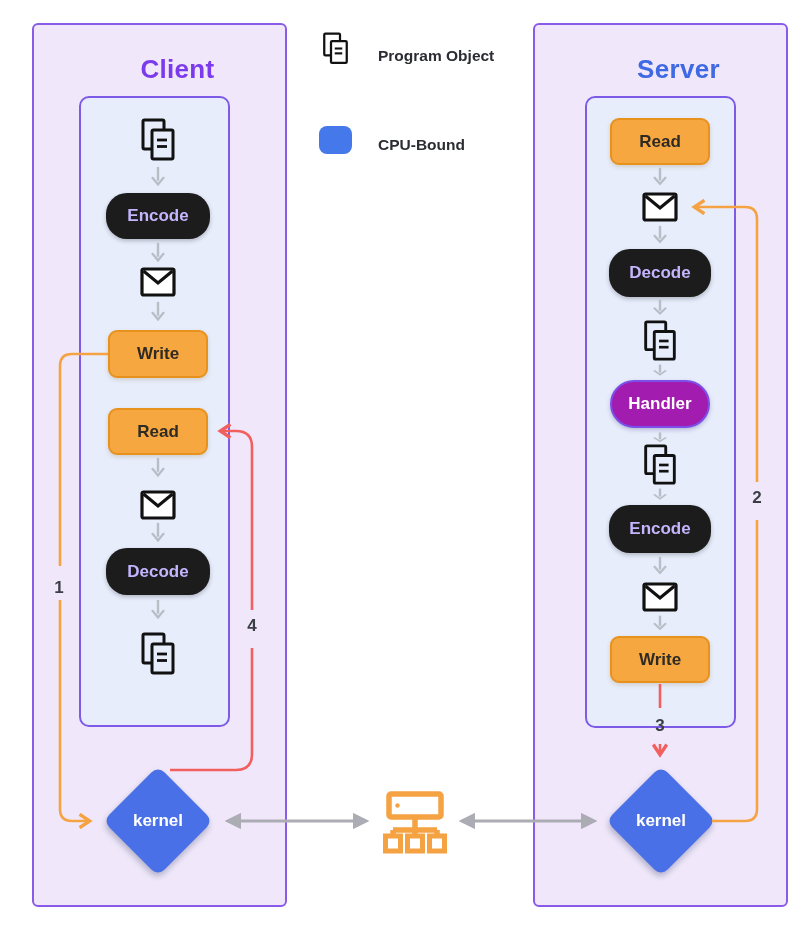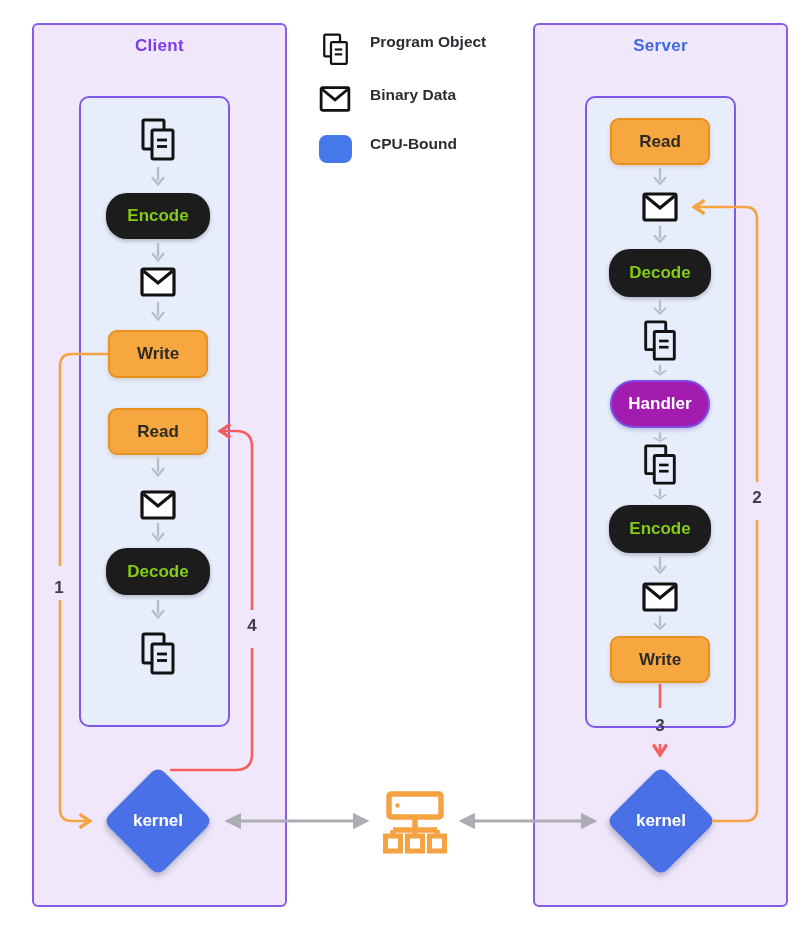"Client" .panel-title { font-size: 17px -> 26px; margin: 0 -> 18px }
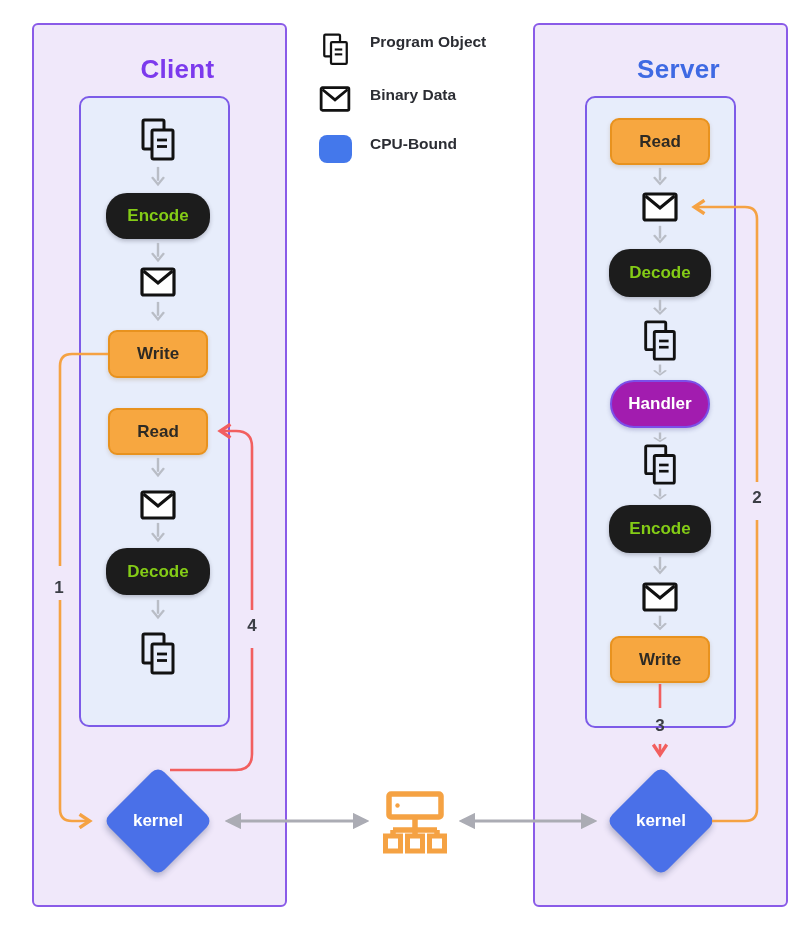"Program Object" .legend-row { align-items: flex-start -> flex-end; gap: 18px -> 26px }
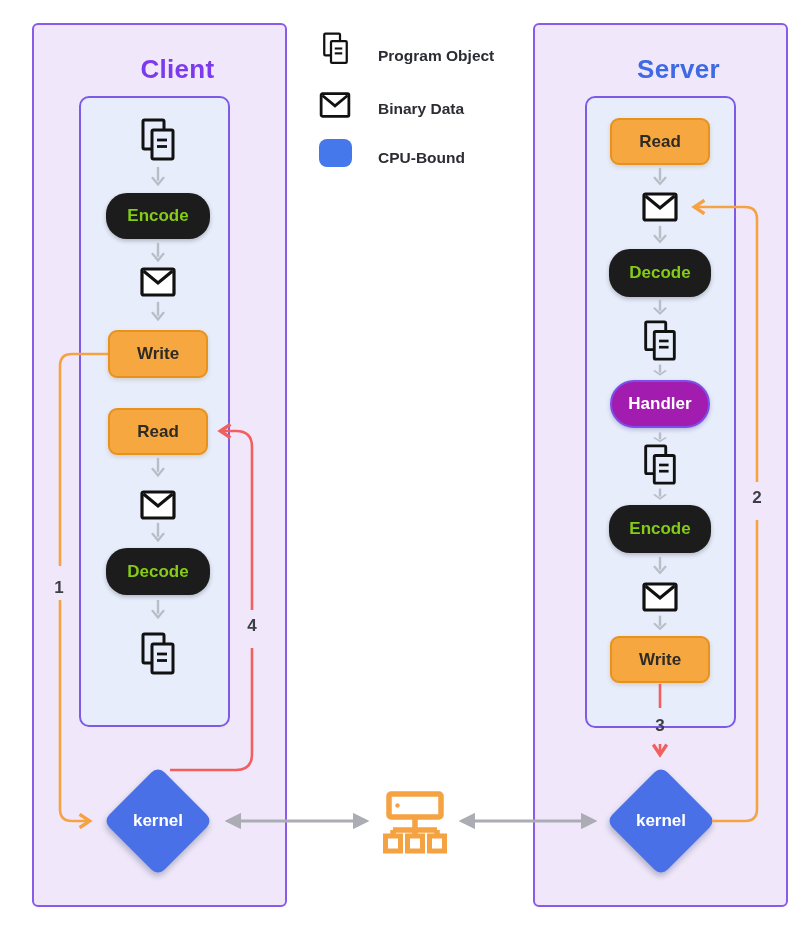"Binary Data" div.abs { html: <div> <span> <svg> <rect></rect> <polyline></polyline> </svg> </span> <span>Binary Data</span> </div> -> none }
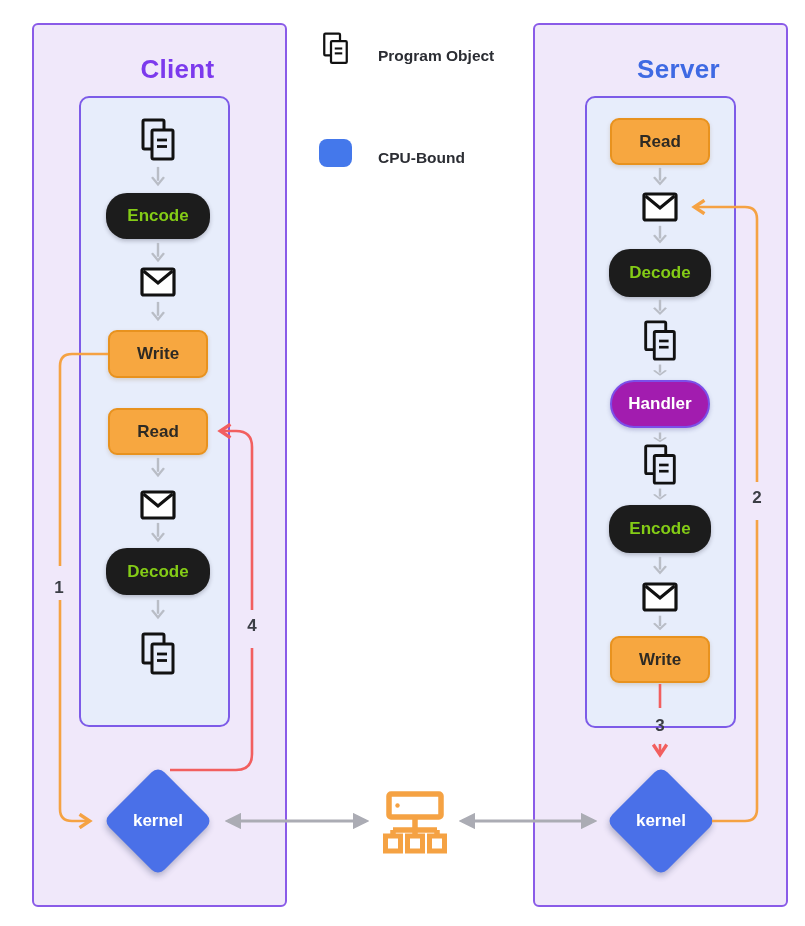"CPU-Bound" div.abs { top: 135px -> 122px }
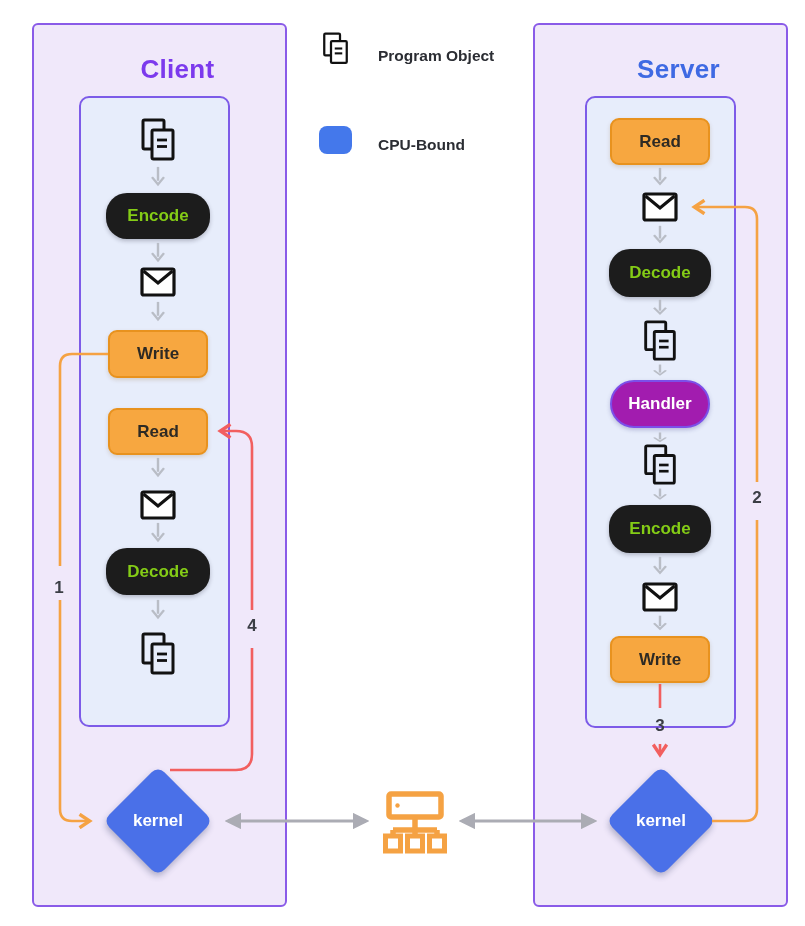"Encode" .node.black { color: #84cc16 -> #c4b5fd }
